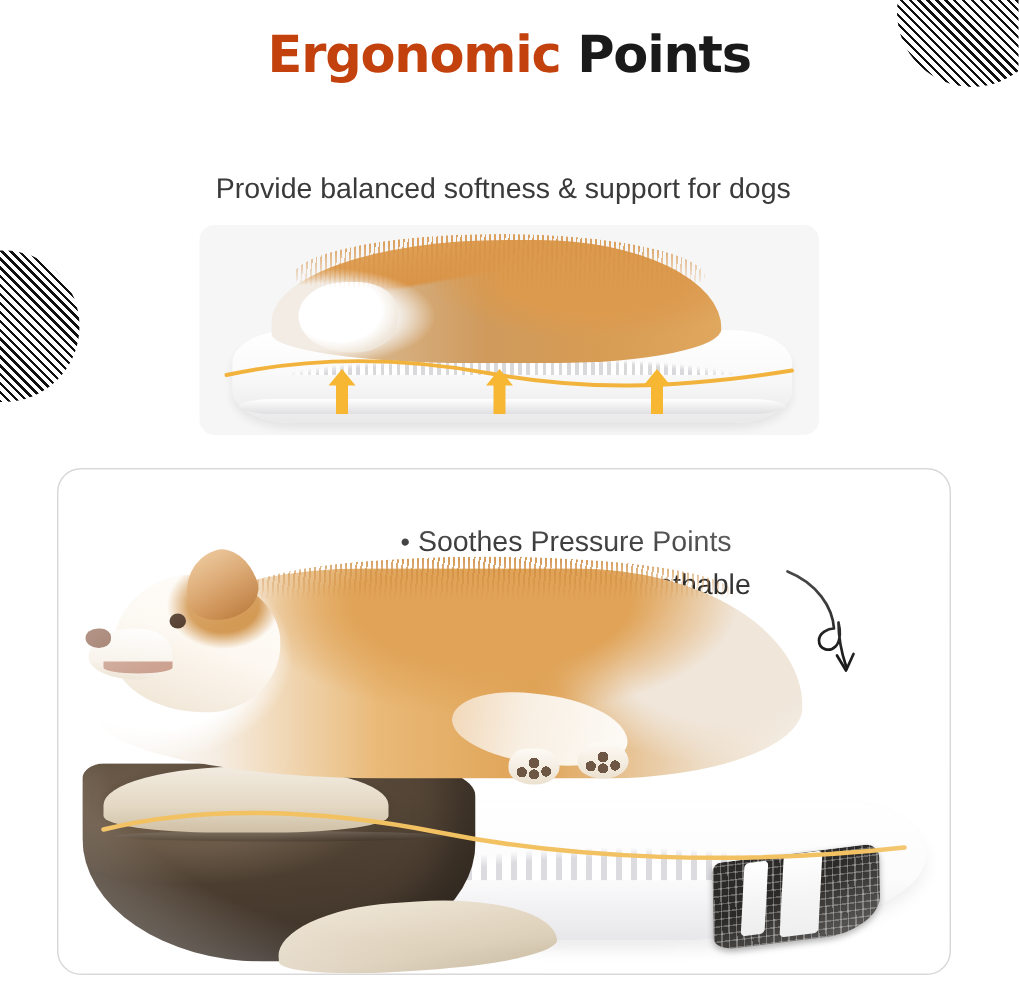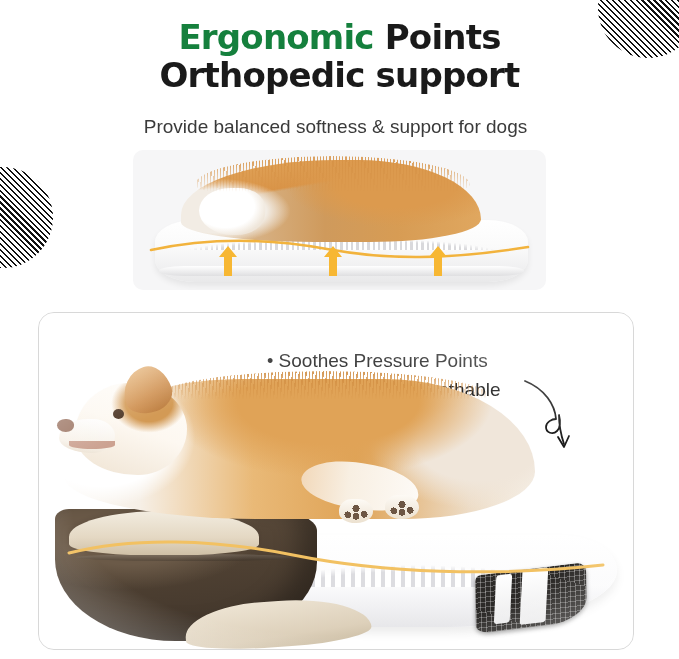"Ergonomic" .headline .accent { color: #15803d -> #c2410c }
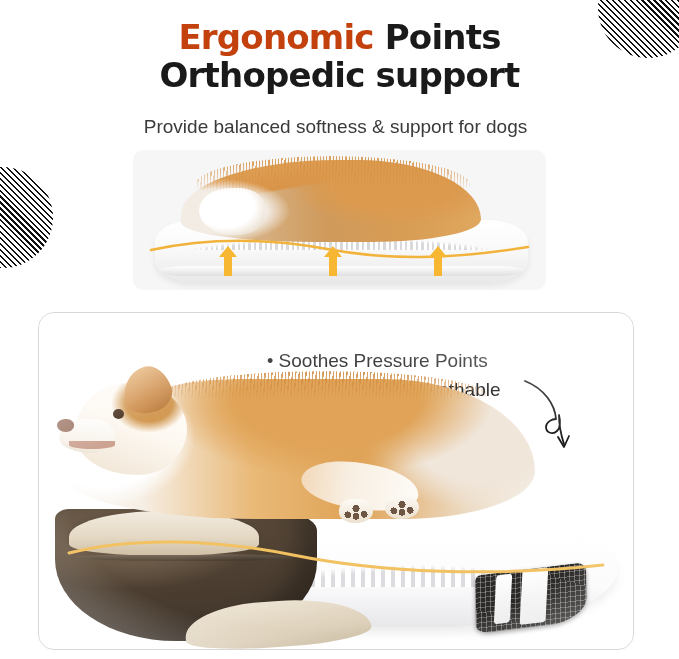"Orthopedic support" span.l2 { html: <span>Orthopedic support</span> -> none }
